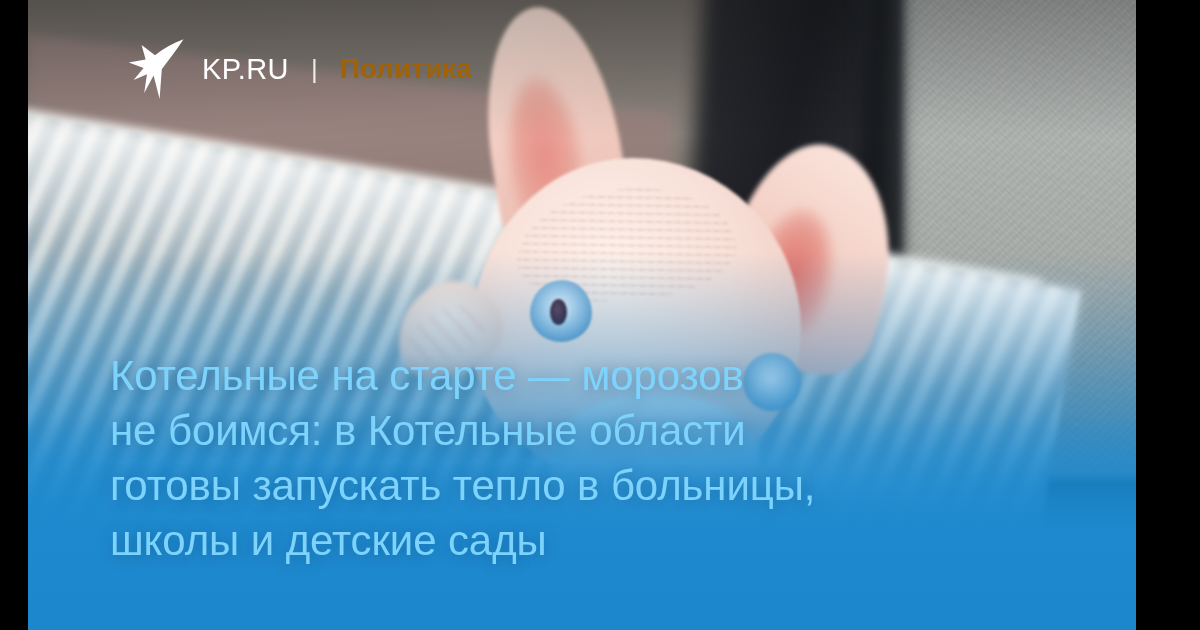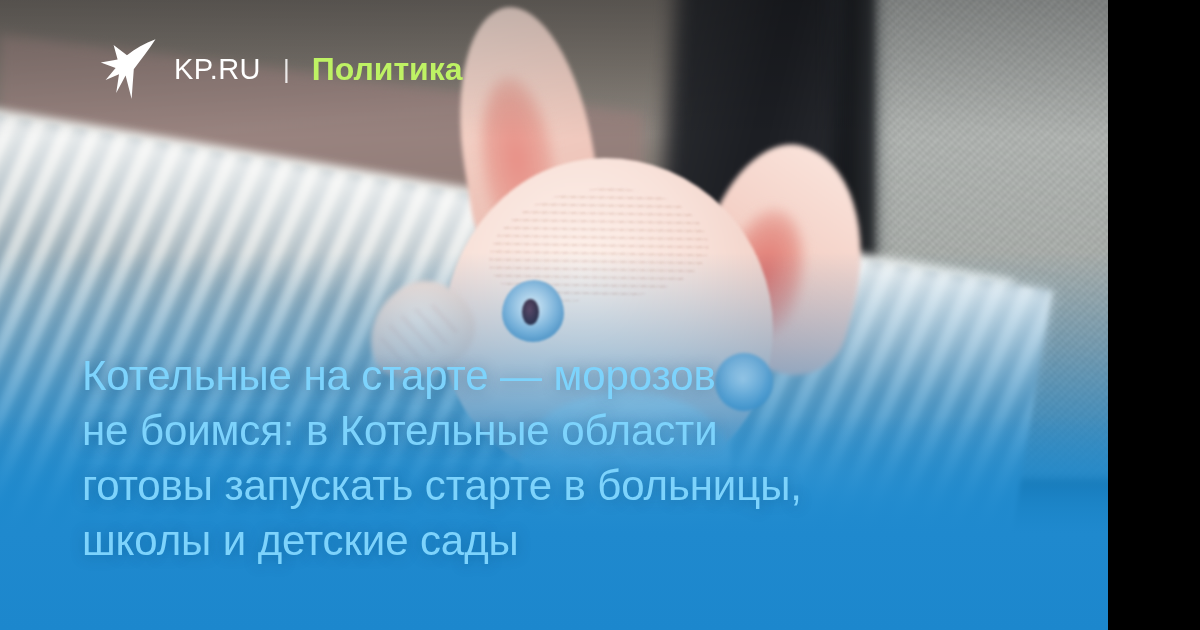"KP.RU" .card { margin-left: none -> 28px }
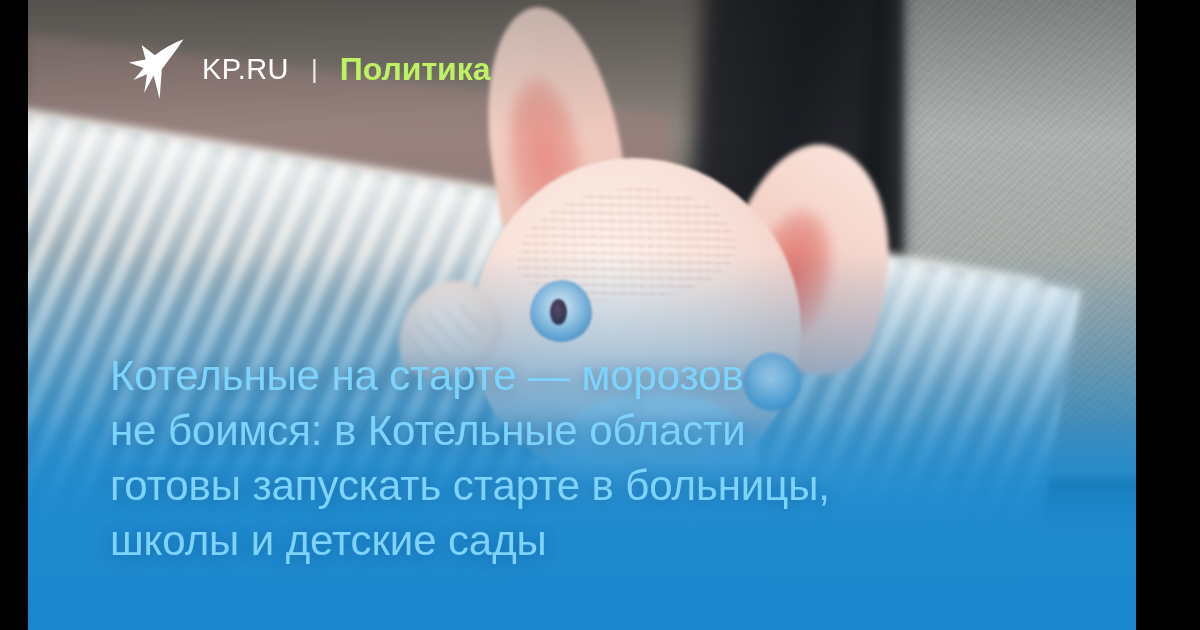"Политика" .rubric { color: #bef264 -> #a16207; font-size: 32px -> 28px }
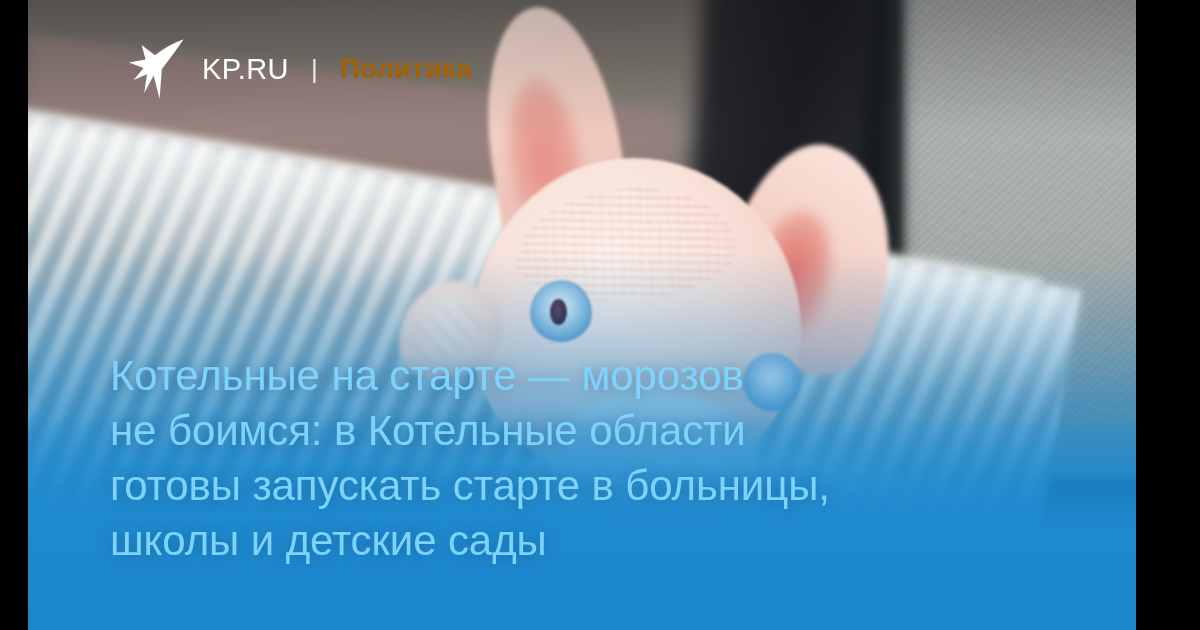"готовы запускать старте в больницы," span { text: старте -> тепло }
